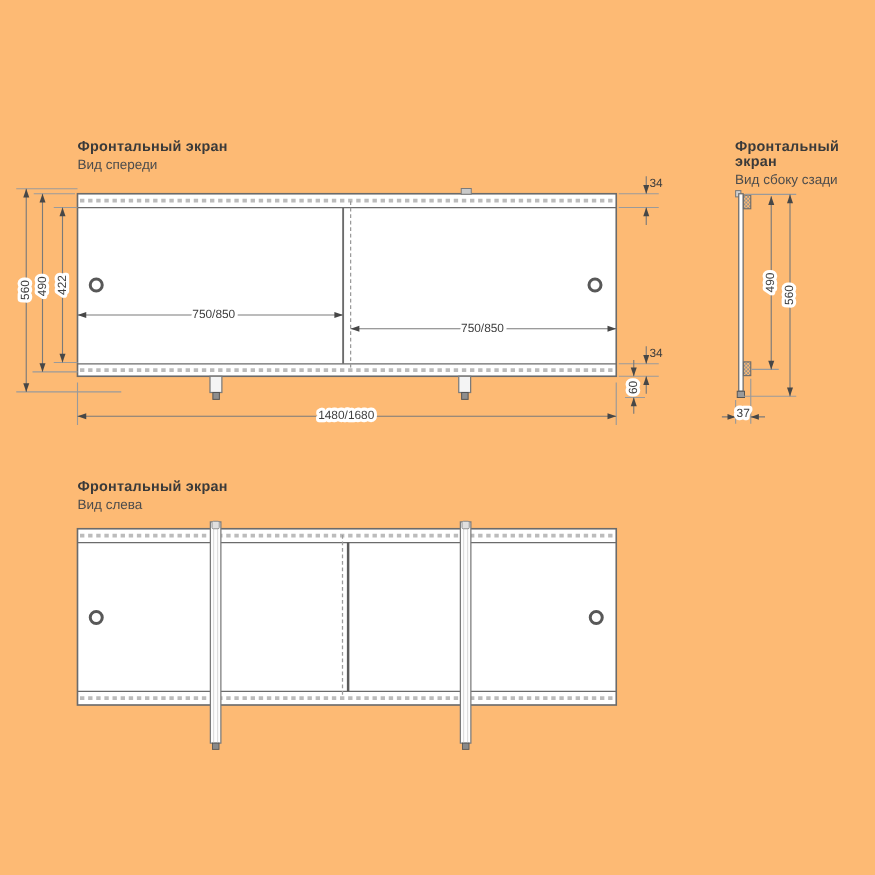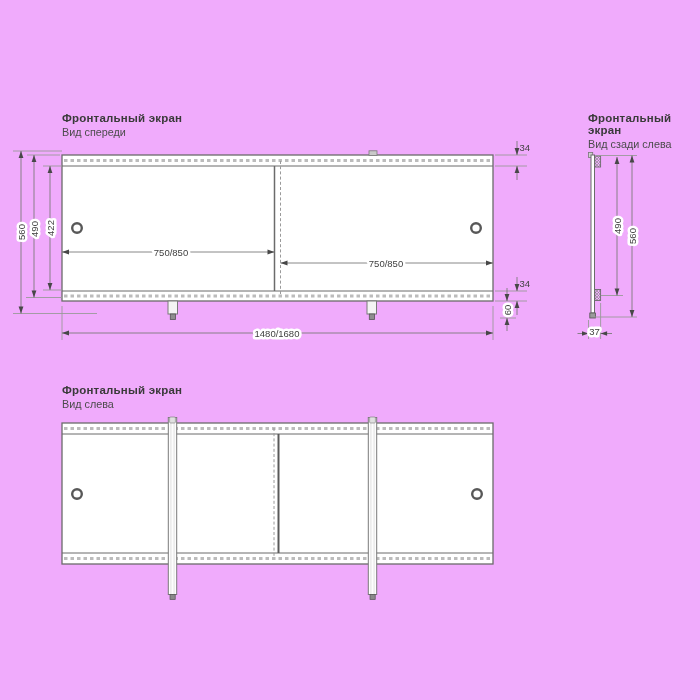"Фронтальный экран" #canvas { background: #f0abfc -> #fdba74 }
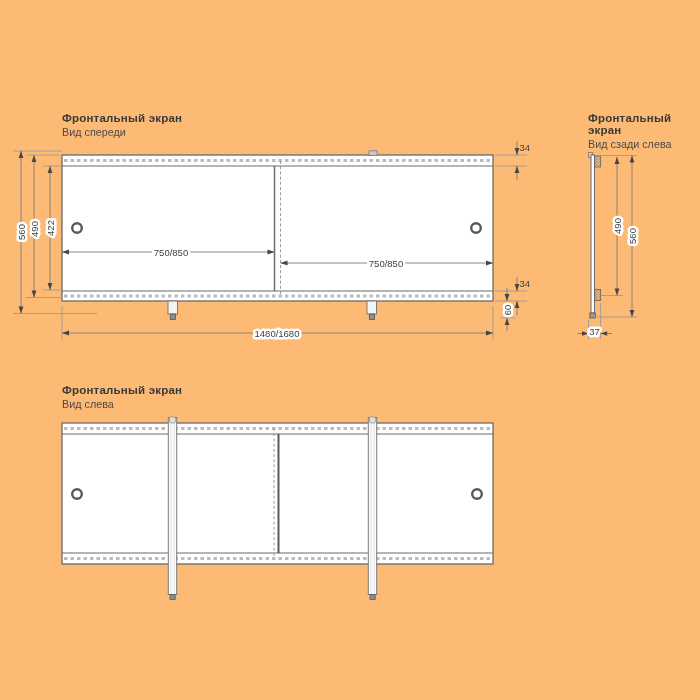"Вид сзади слева" div.t2 { text: сзади слева -> сбоку сзади }
